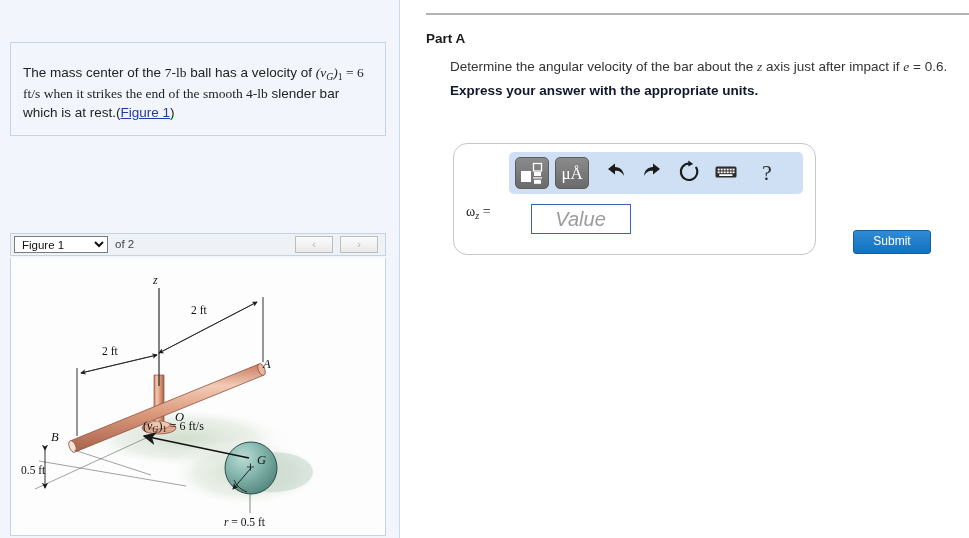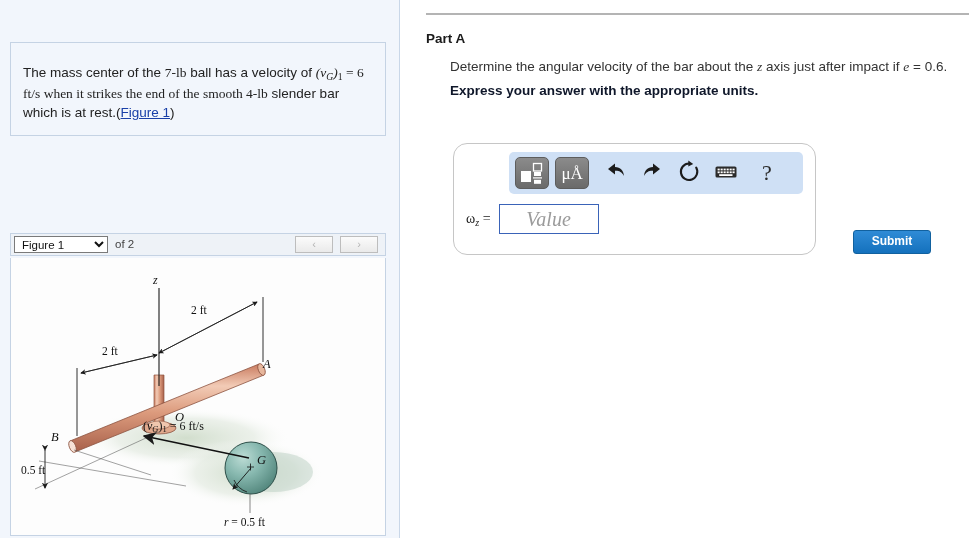"ωz =" #answer-row { align-items: center -> flex-start; gap: none -> 32px }
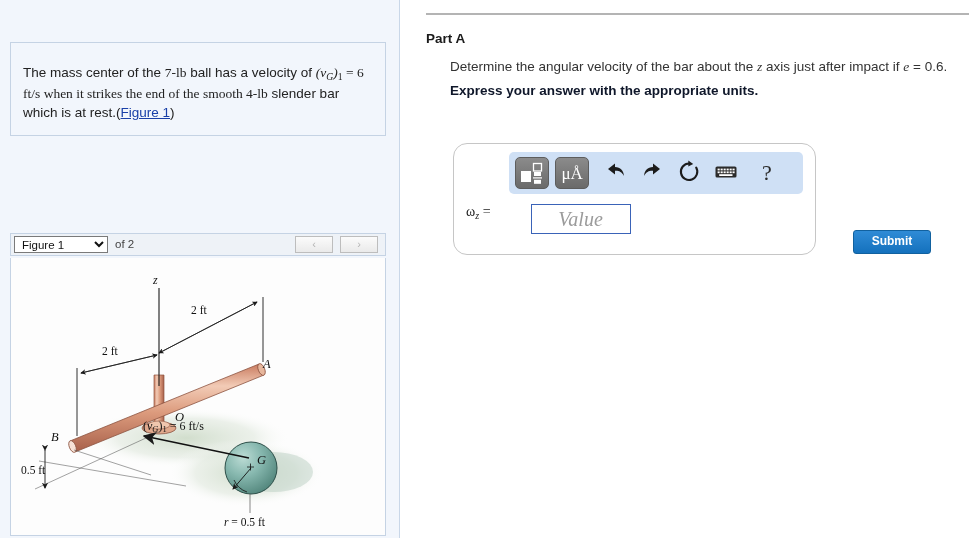"Value" .ansfield { font-family: Liberation Serif, serif -> Liberation Sans, sans-serif }
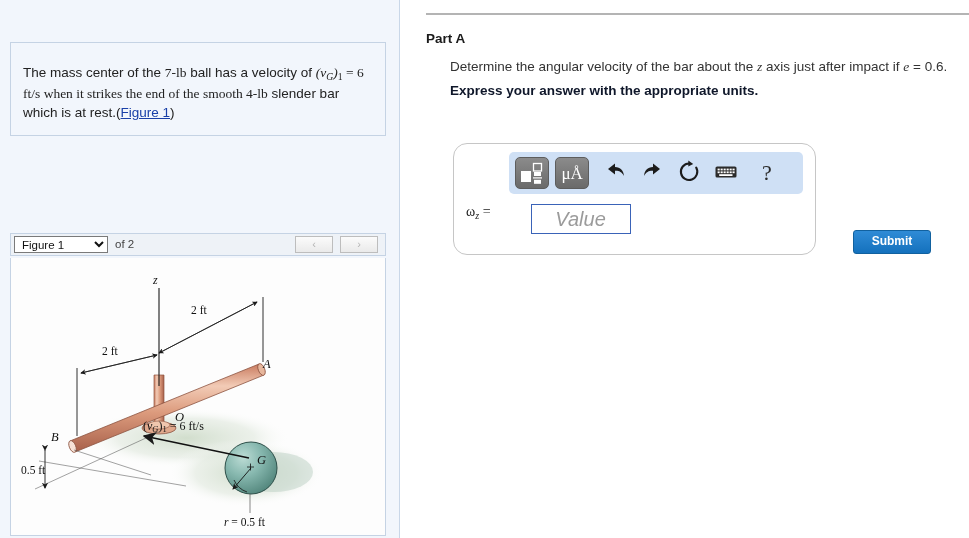"Submit" #submit-button { font-weight: bold -> normal }
